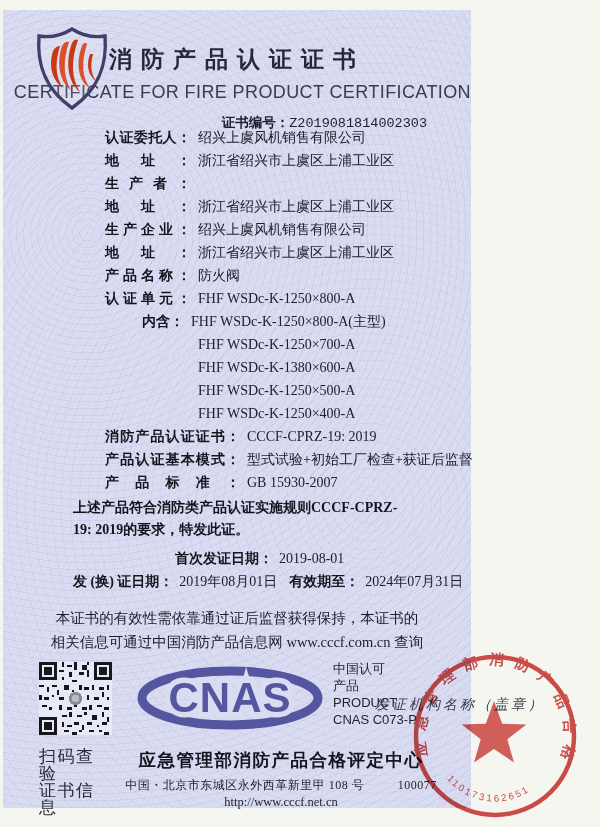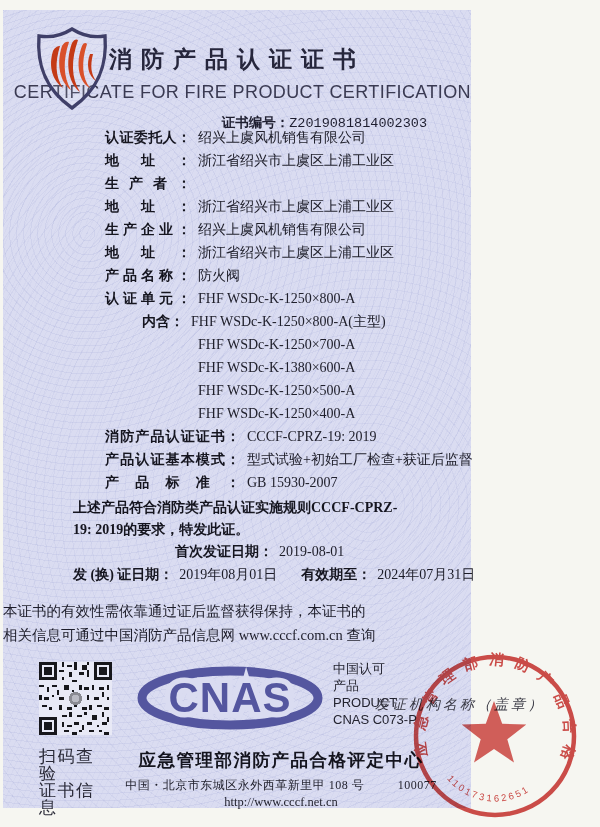"首次发证日期：" .dates1 { margin-top: none -> 7px }
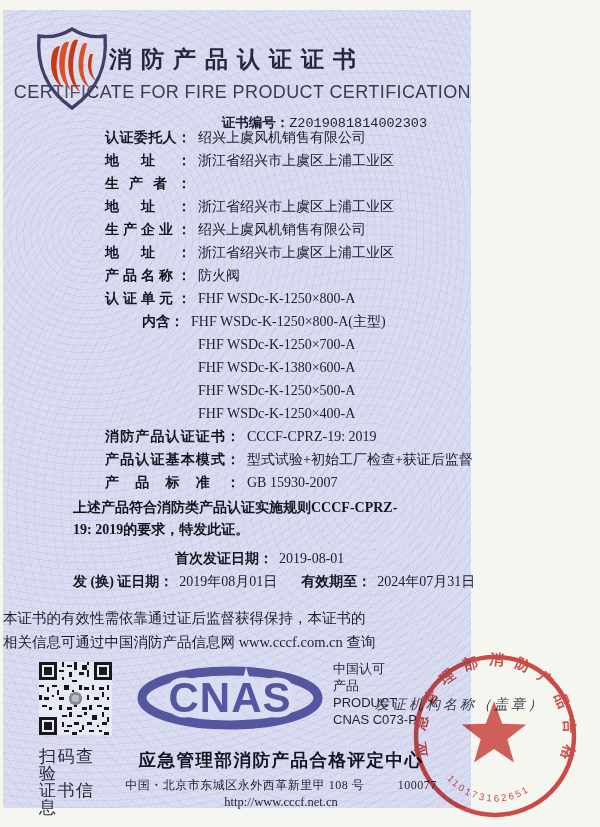"有效期至：" .dgap { margin-left: 24px -> 12px }
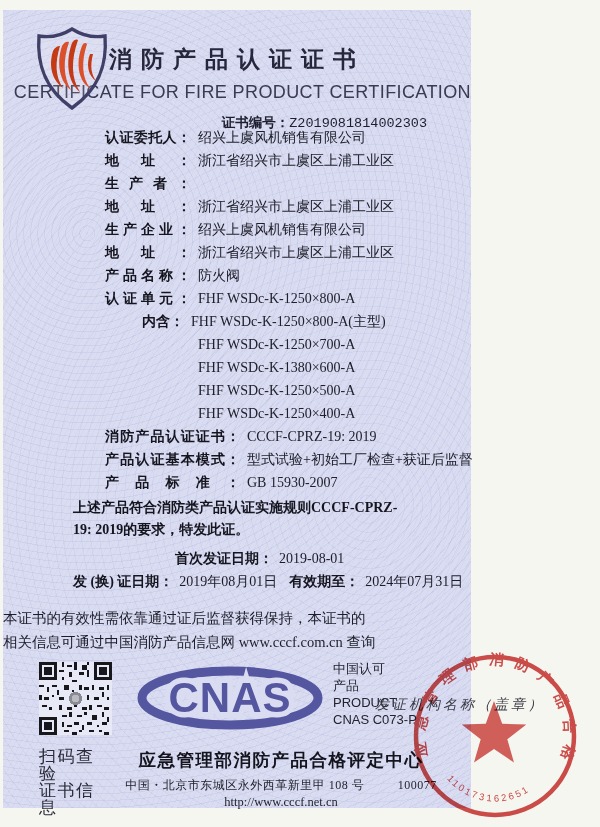"本证书的有效性需依靠通过证后监督获得保持，本证书的" .notice { text-align: none -> center }
